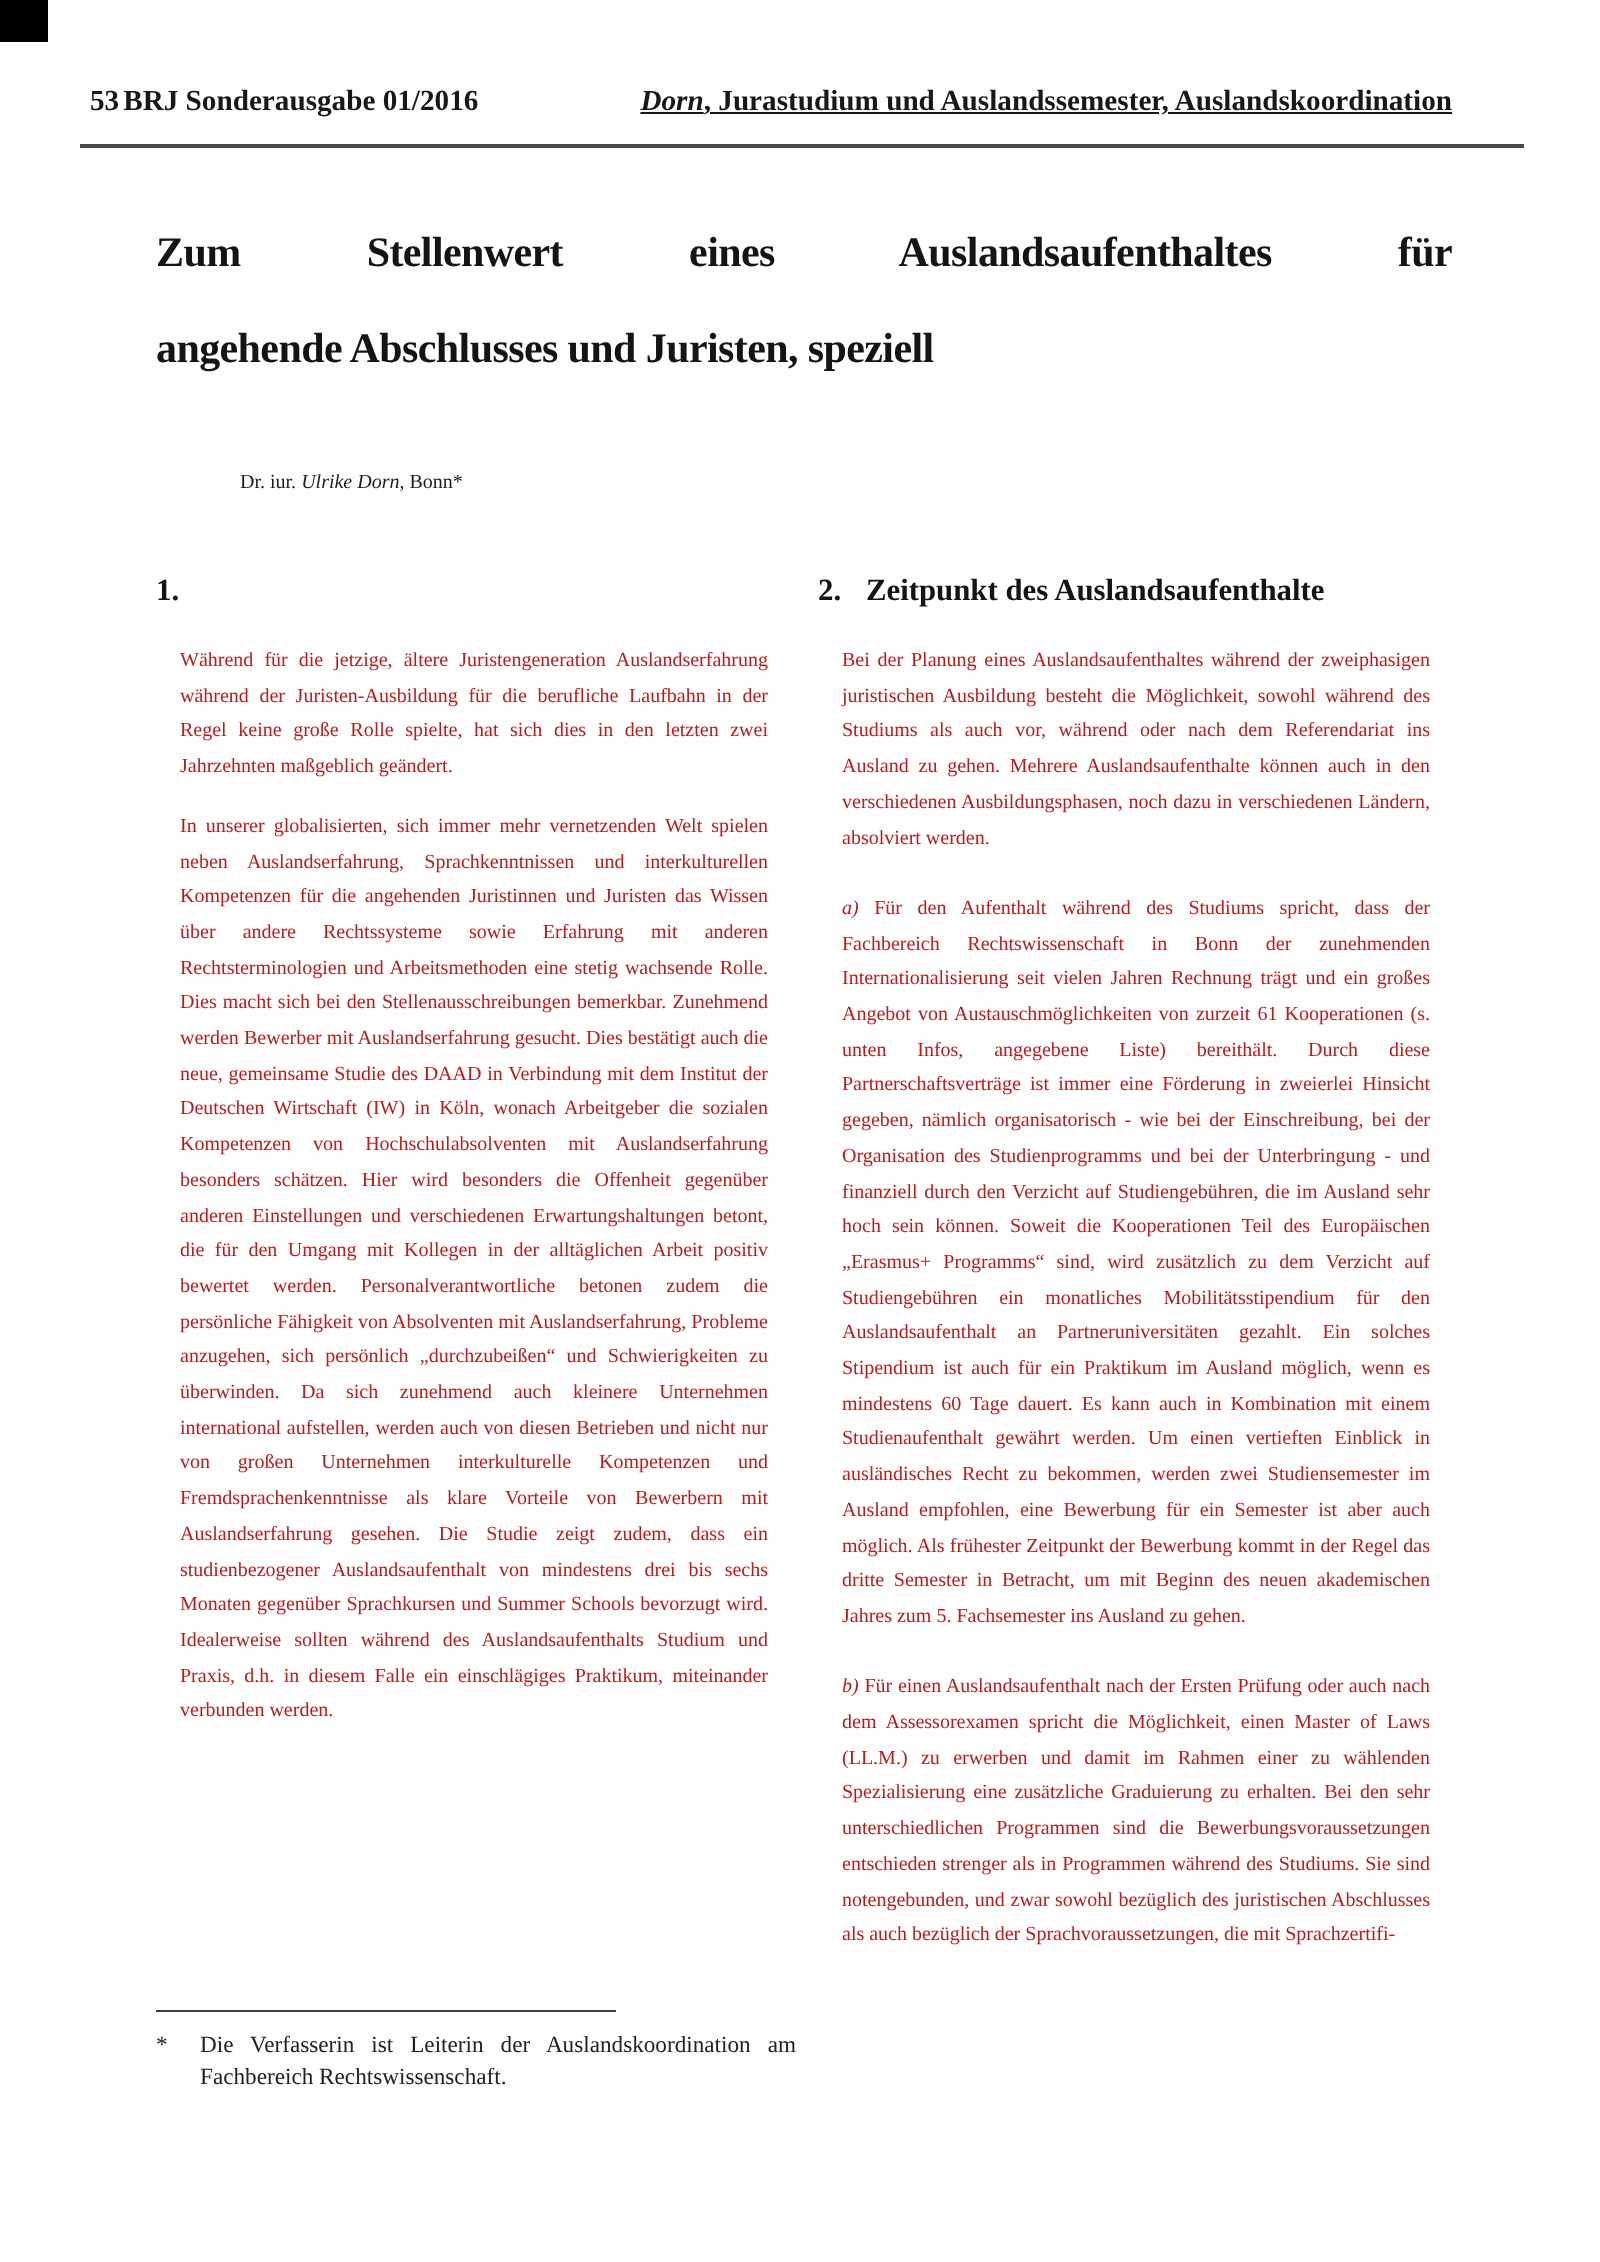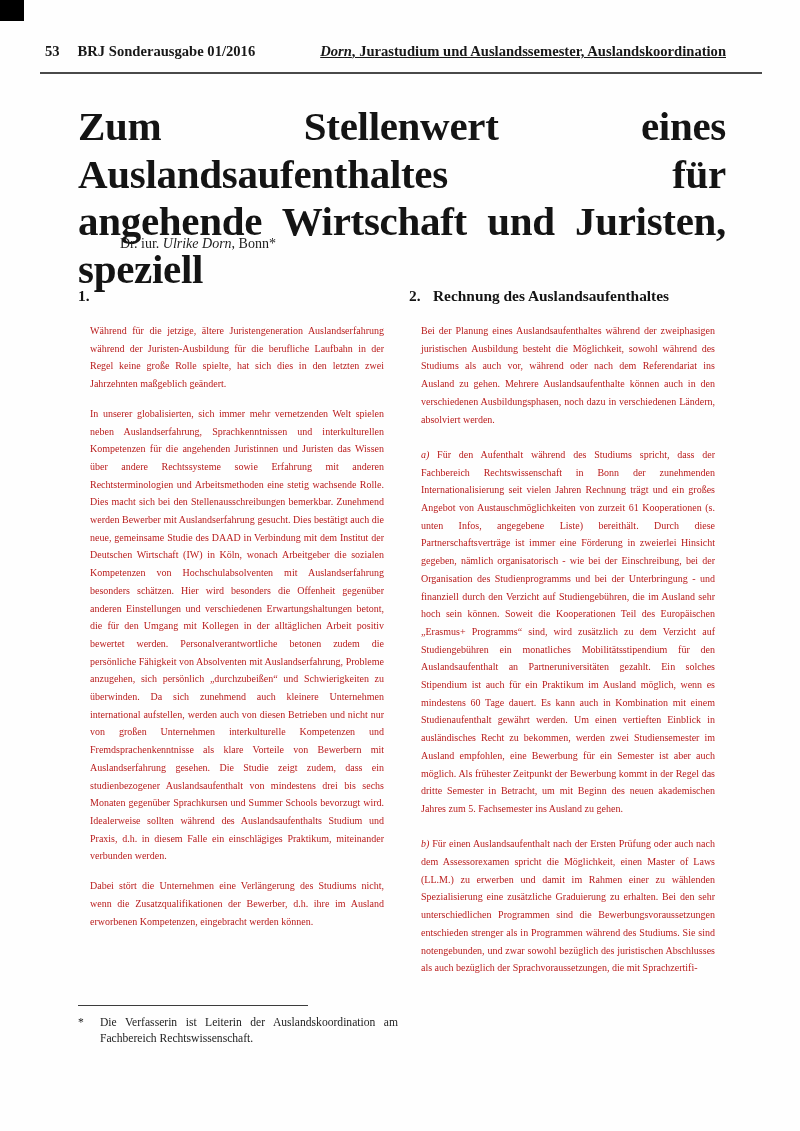"BRJ Sonderausgabe 01/2016" .journal-issue { margin-left: 18px -> 2px }
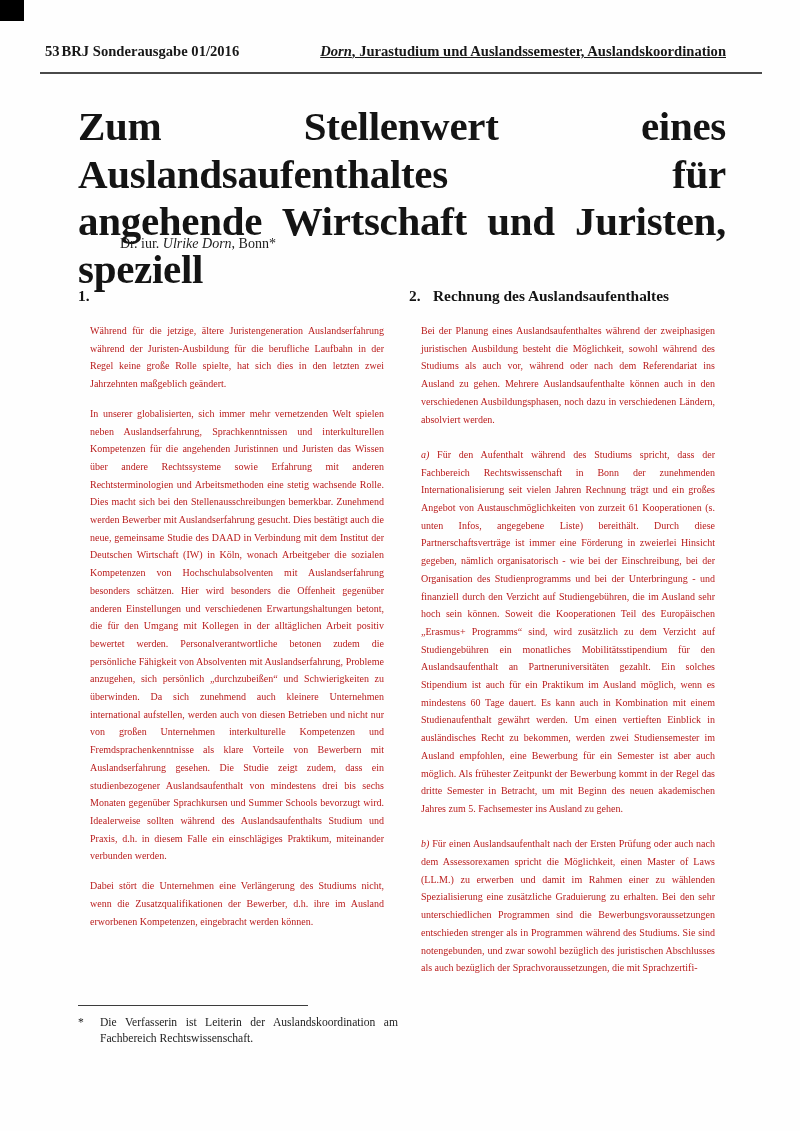"Zum Stellenwert eines" .article-title { font-size: 41px -> 21px }
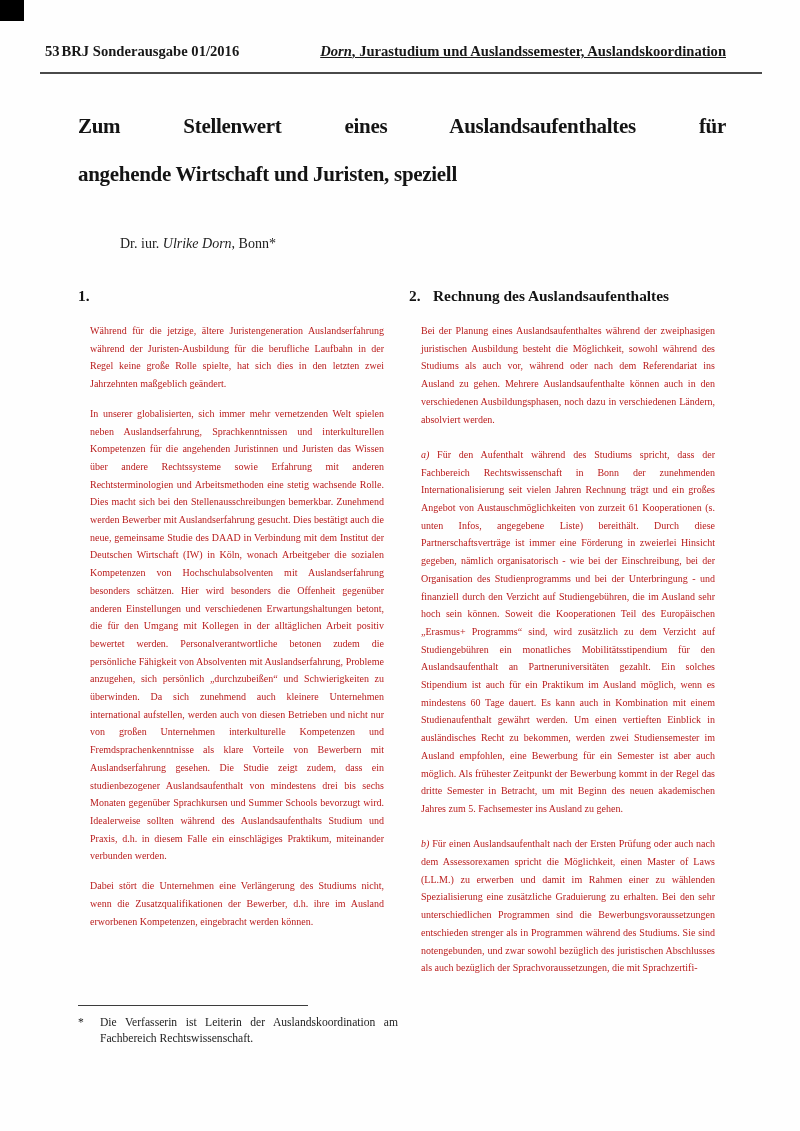"angehende Wirtschaft und Juristen," div.title-line { text: Wirtschaft -> Abschlusses }
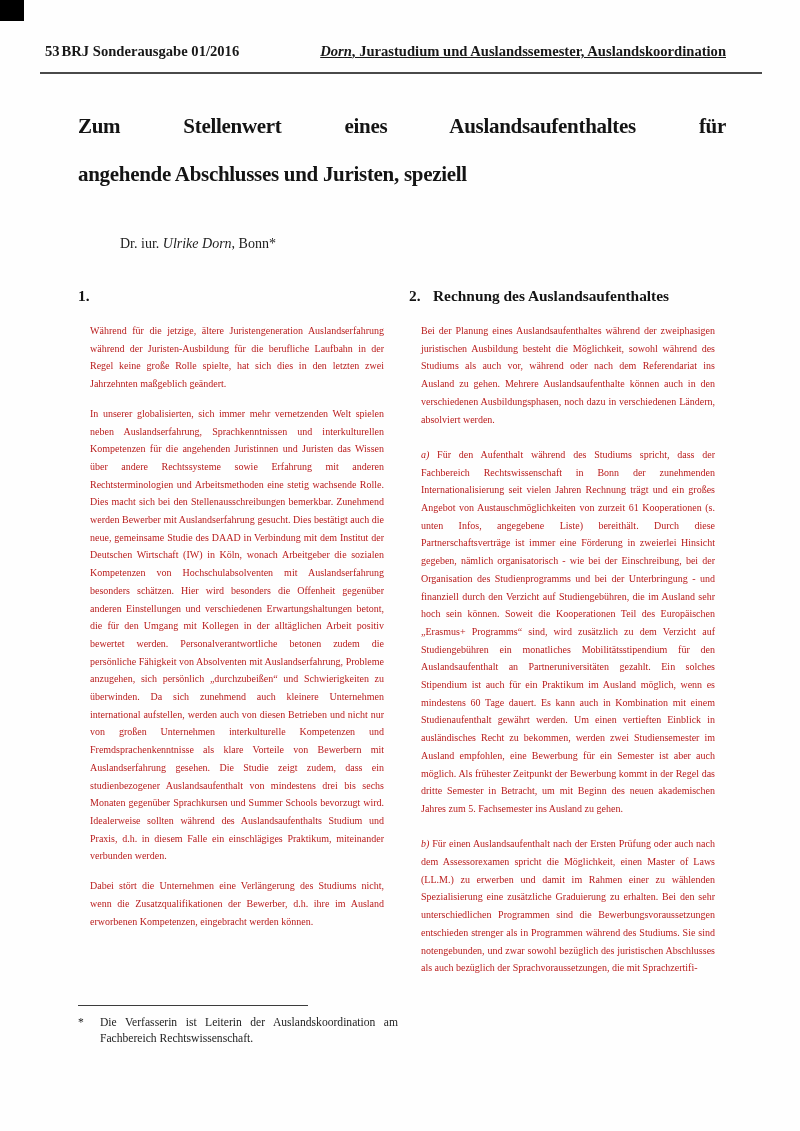"Dr. iur. Ulrike Dorn, Bonn*" .author-line { font-size: 14px -> 10px }
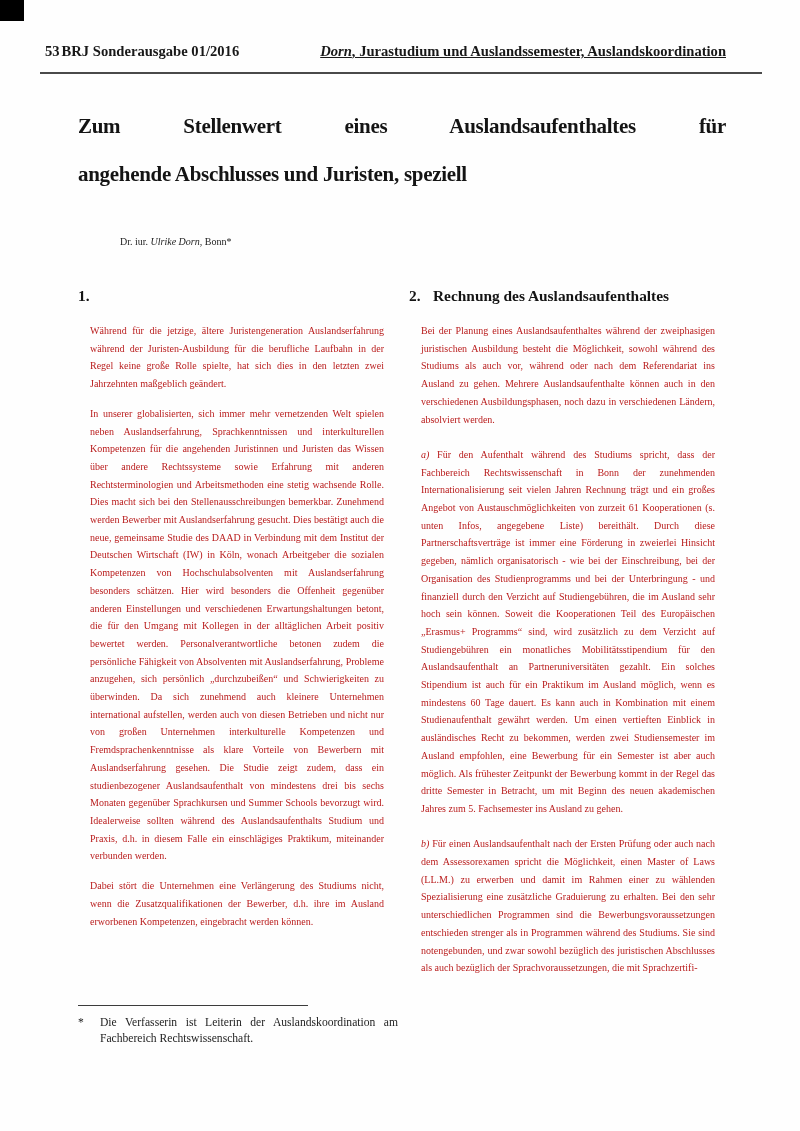"Rechnung des Auslandsaufenthaltes" span { text: Rechnung des Auslandsaufenthaltes -> Zeitpunkt des Auslandsaufenthalte }
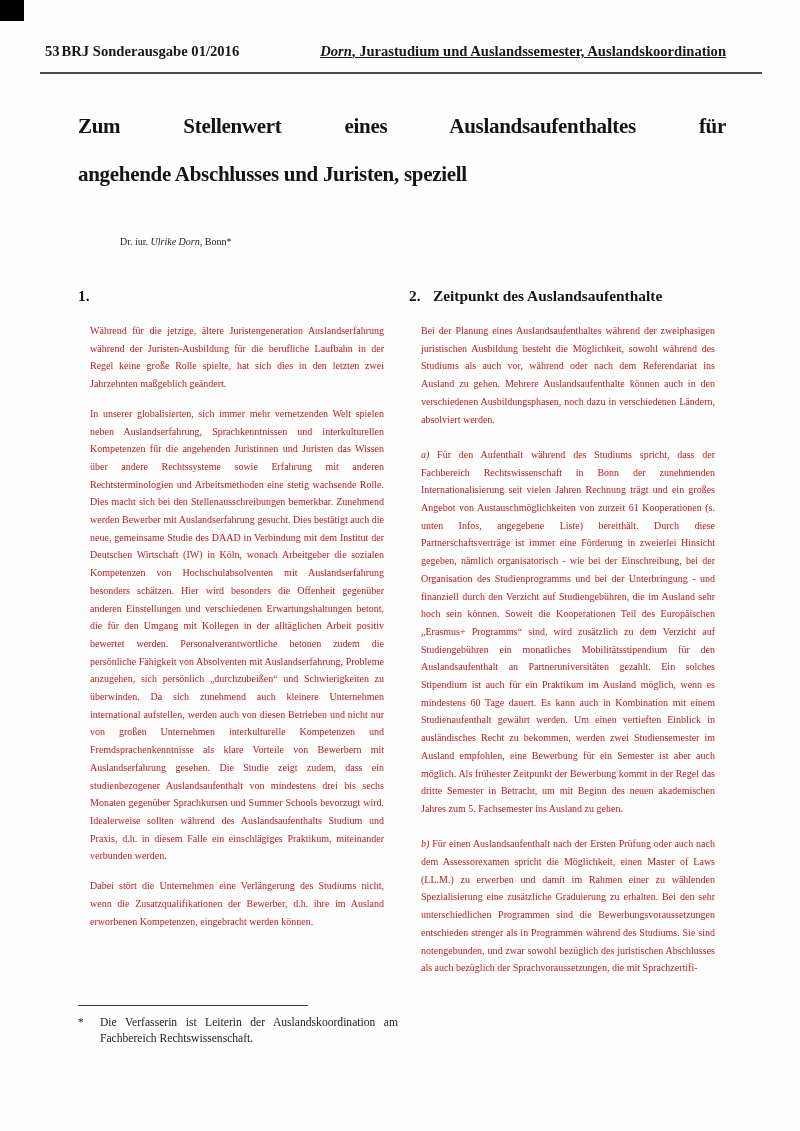"Dabei stört die Unternehmen eine" p { html: <p>Dabei stört die Unternehmen eine Verlängerung des Studiums nicht, wenn die Zusatzqualifikationen der Bewerber, d.h. ihre im Ausland erworbenen Kompetenzen, eingebracht werden können.</p> -> none }
